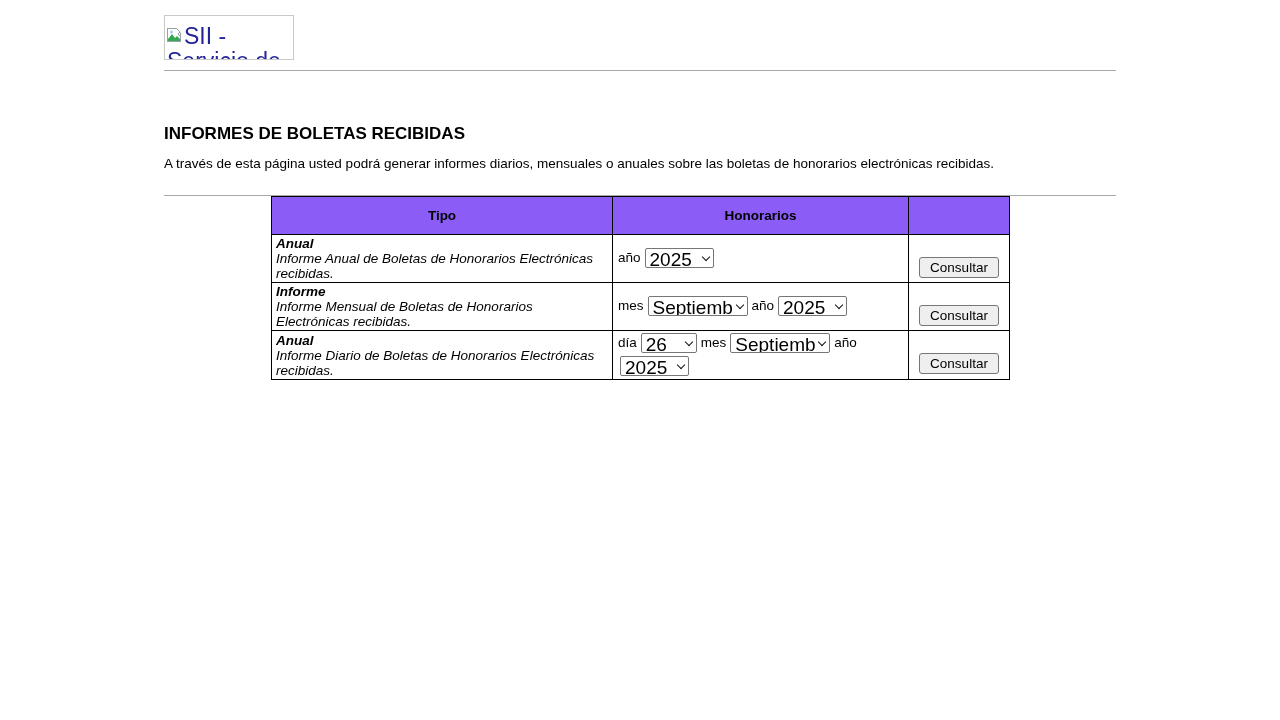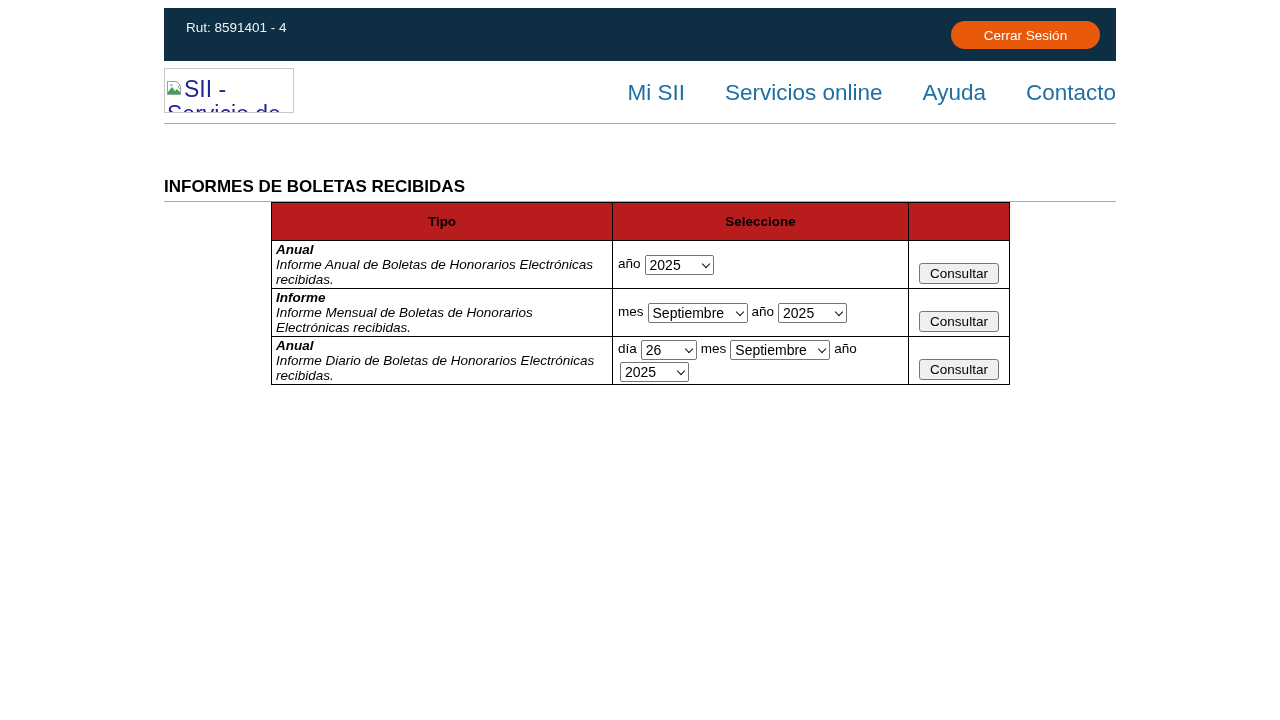"Rut: 8591401 - 4" div.topbar { html: <div> <span>Rut: 8591401 - 4</span> <button>Cerrar Sesión</button> </div> -> none }
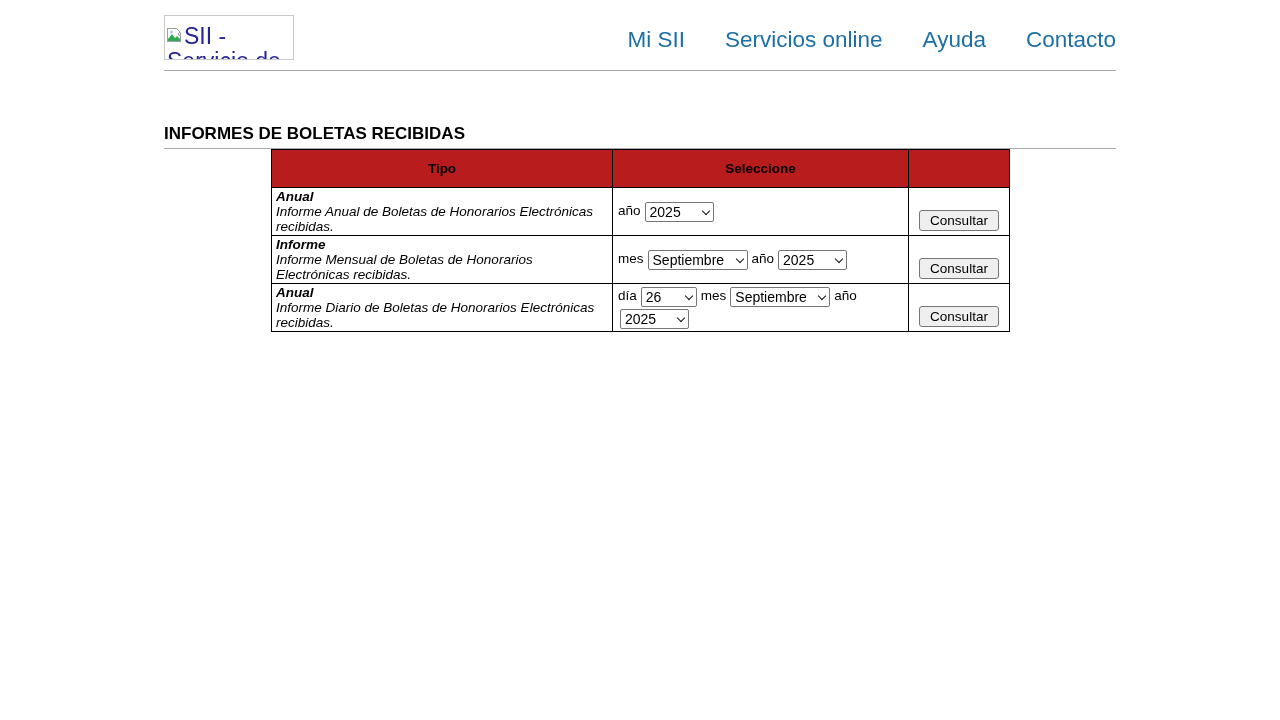"Mi SII" nav.nav { html: <nav> <a>Mi SII</a> <a>Servicios online</a> <a>Ayuda</a> <a>Contacto</a> </nav> -> none }
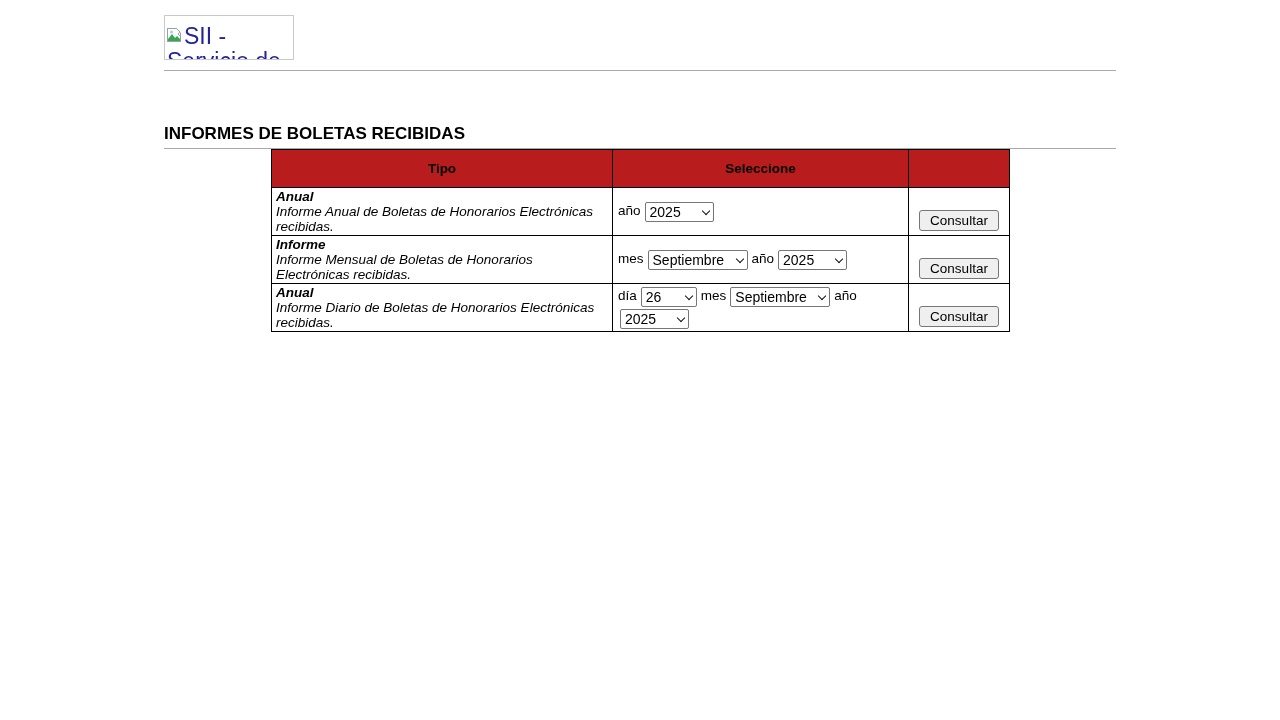"INFORMES DE BOLETAS RECIBIDAS" .page-title { margin: 53px 0 4px 0 -> 53px 0 12px 0 }
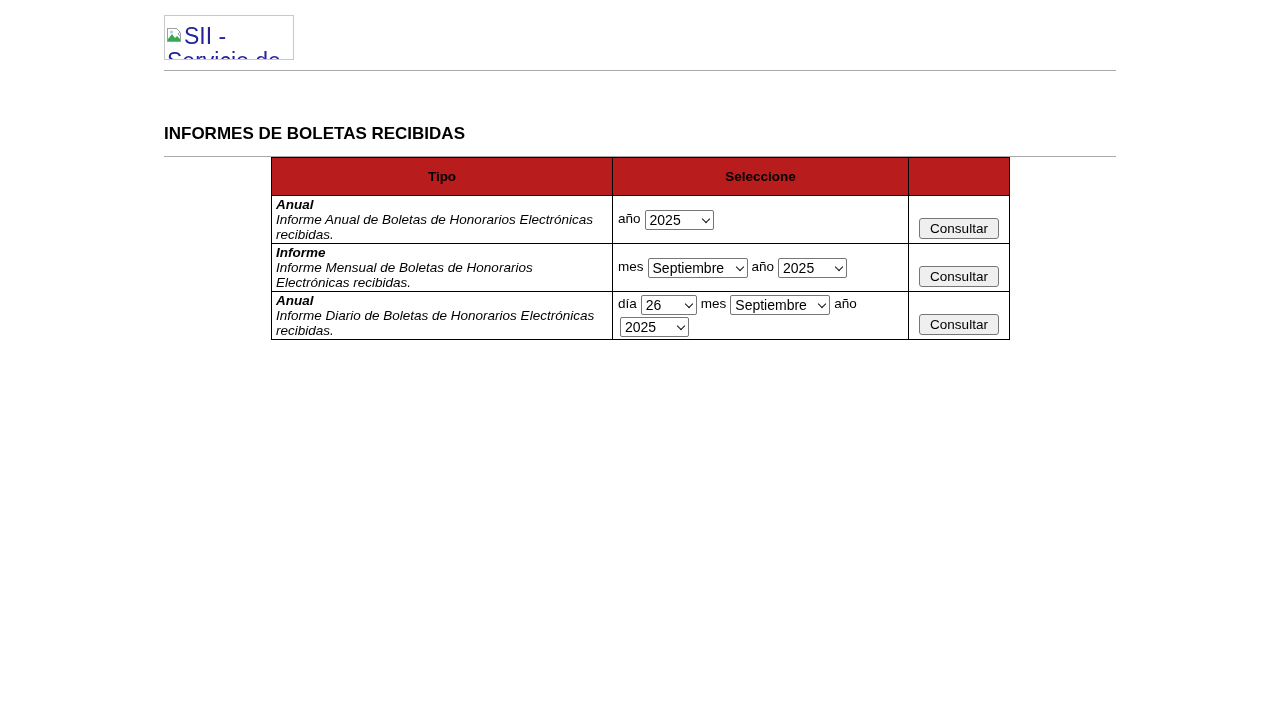"A través de esta página" p.page-desc { html: none -> <p>A través de esta página usted podrá generar informes diarios, mensuales o anuales sobre las boletas de honorarios electrónicas recibidas.</p> }
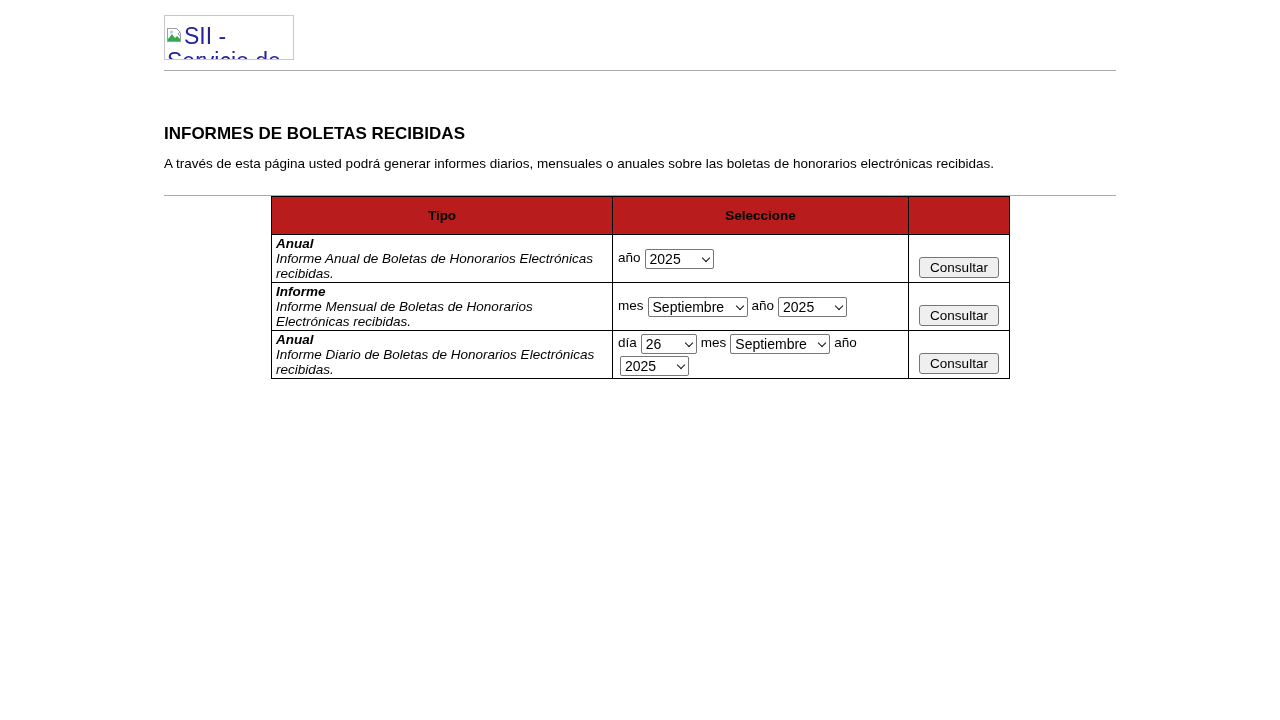"Tipo" table.report th { background: #b91c1c -> #8b5cf6 }
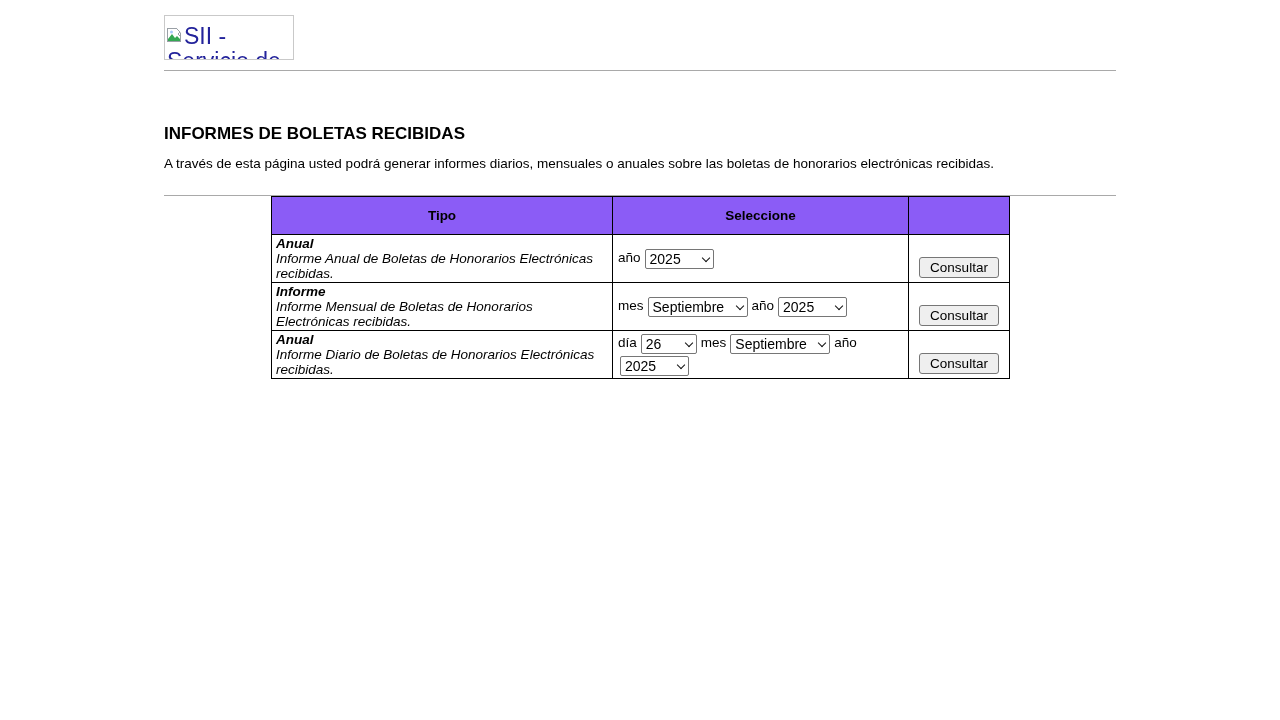"Seleccione" th { text: Seleccione -> Honorarios }
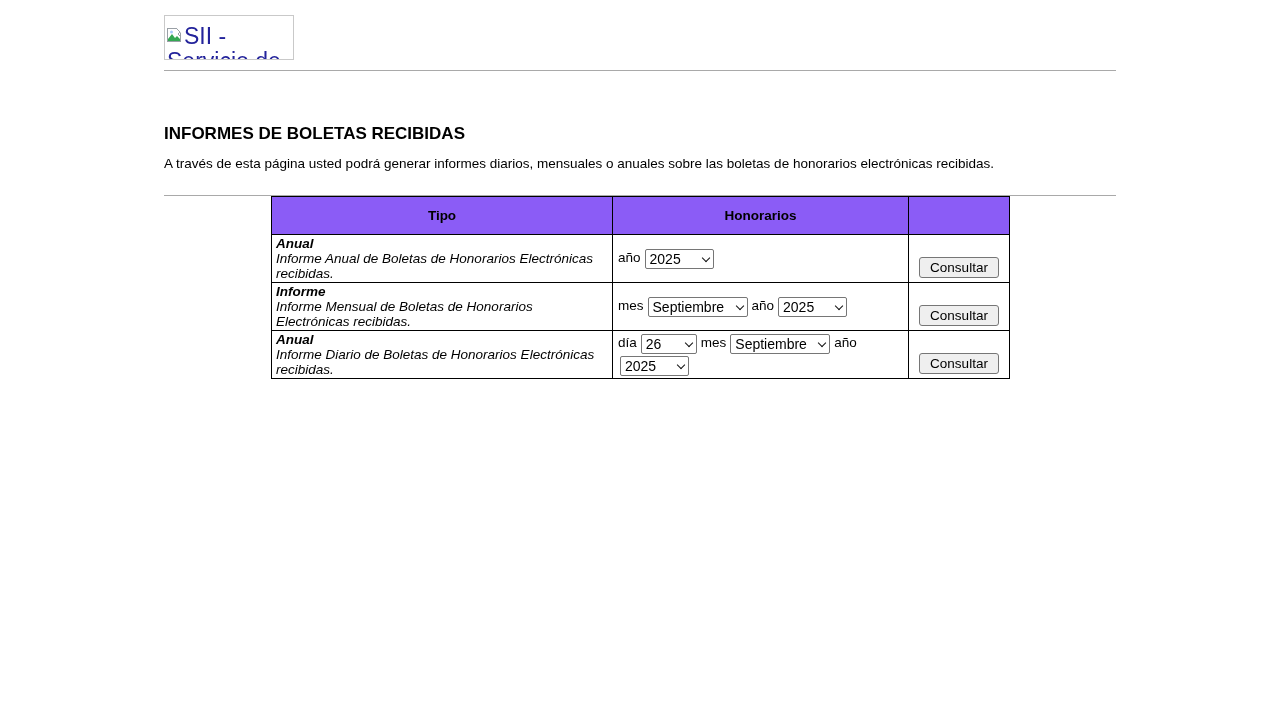"2025" .sel select { font-size: 14px -> 19px }
